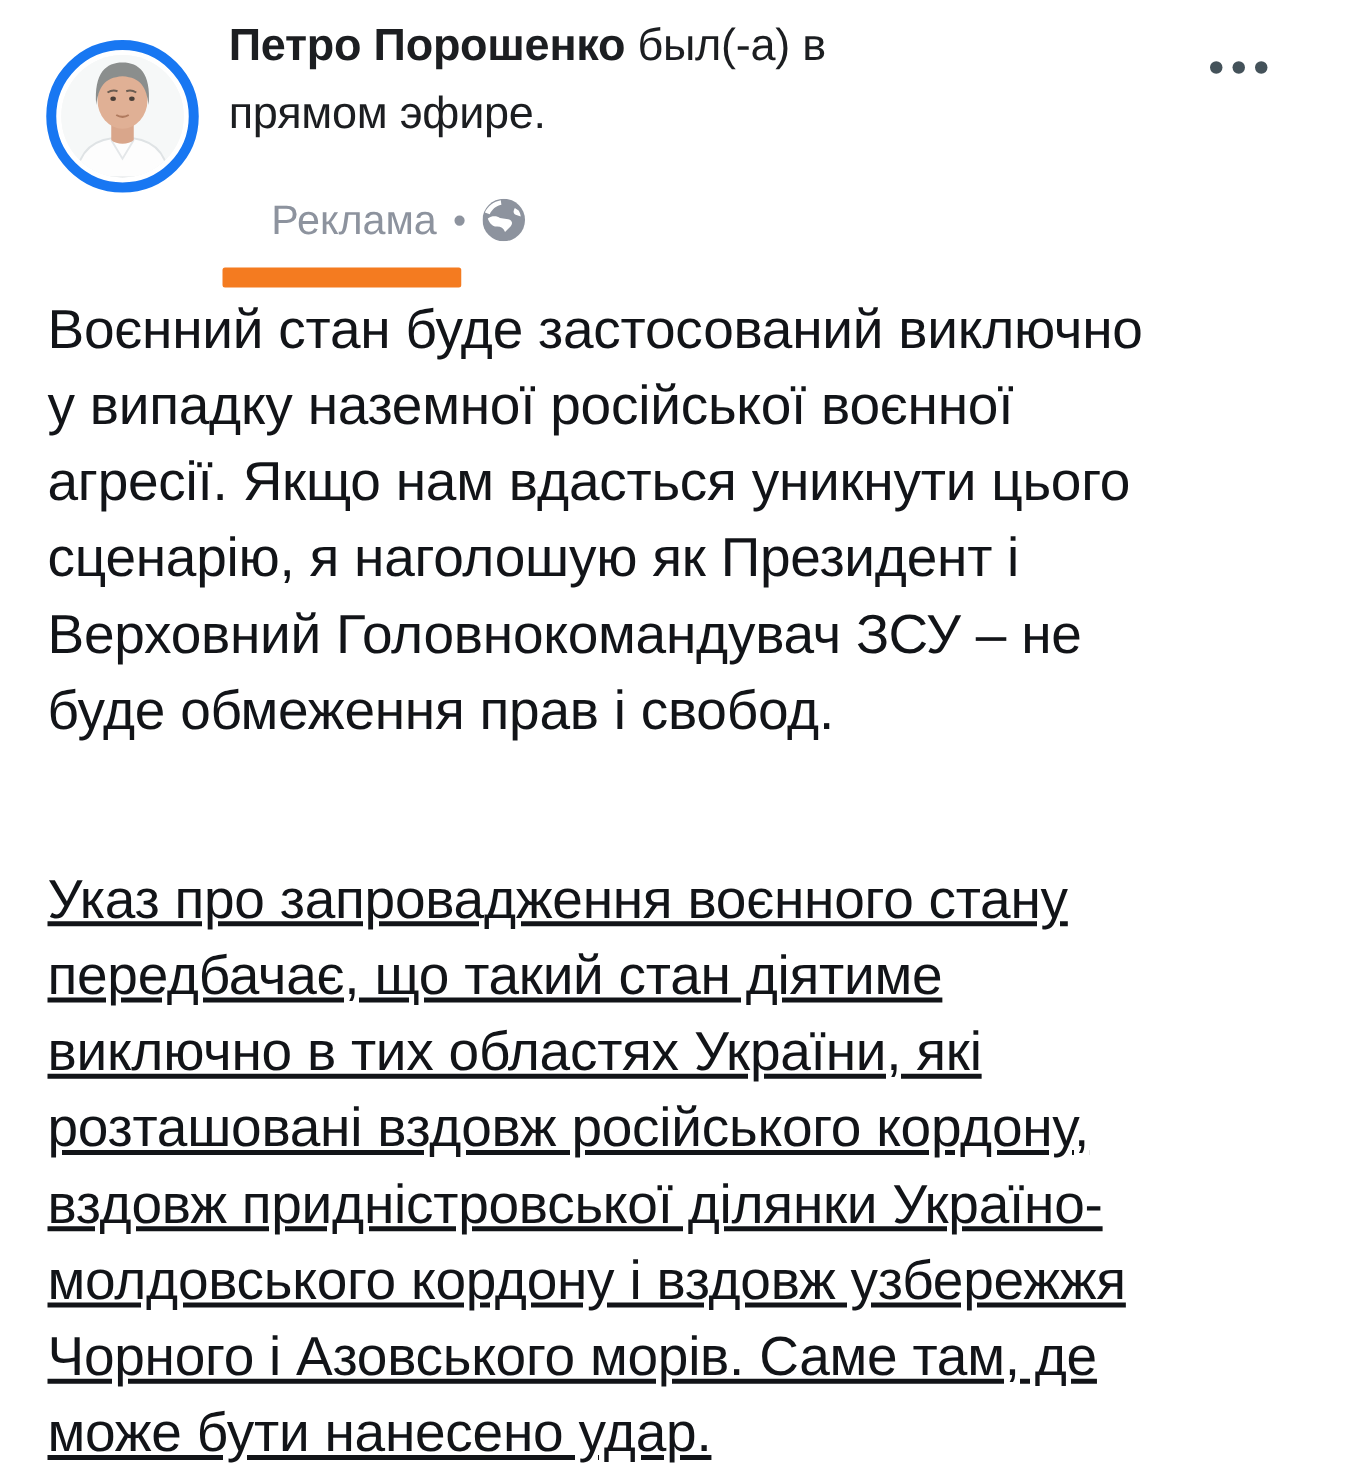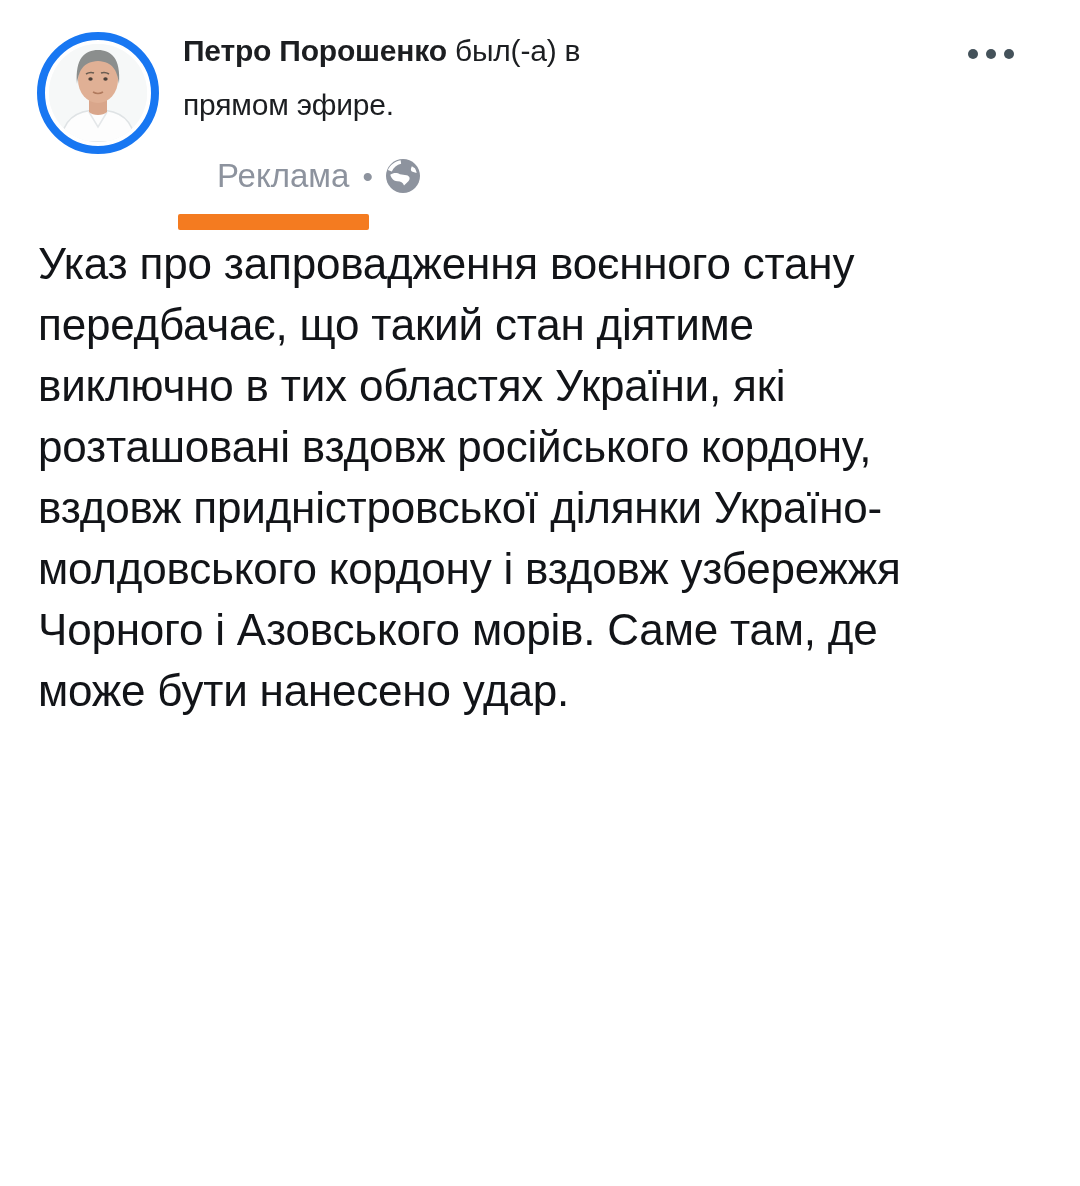"Петро Порошенко был(-а) в" .title { font-size: 30px -> 36px; top: 24px -> 9px }
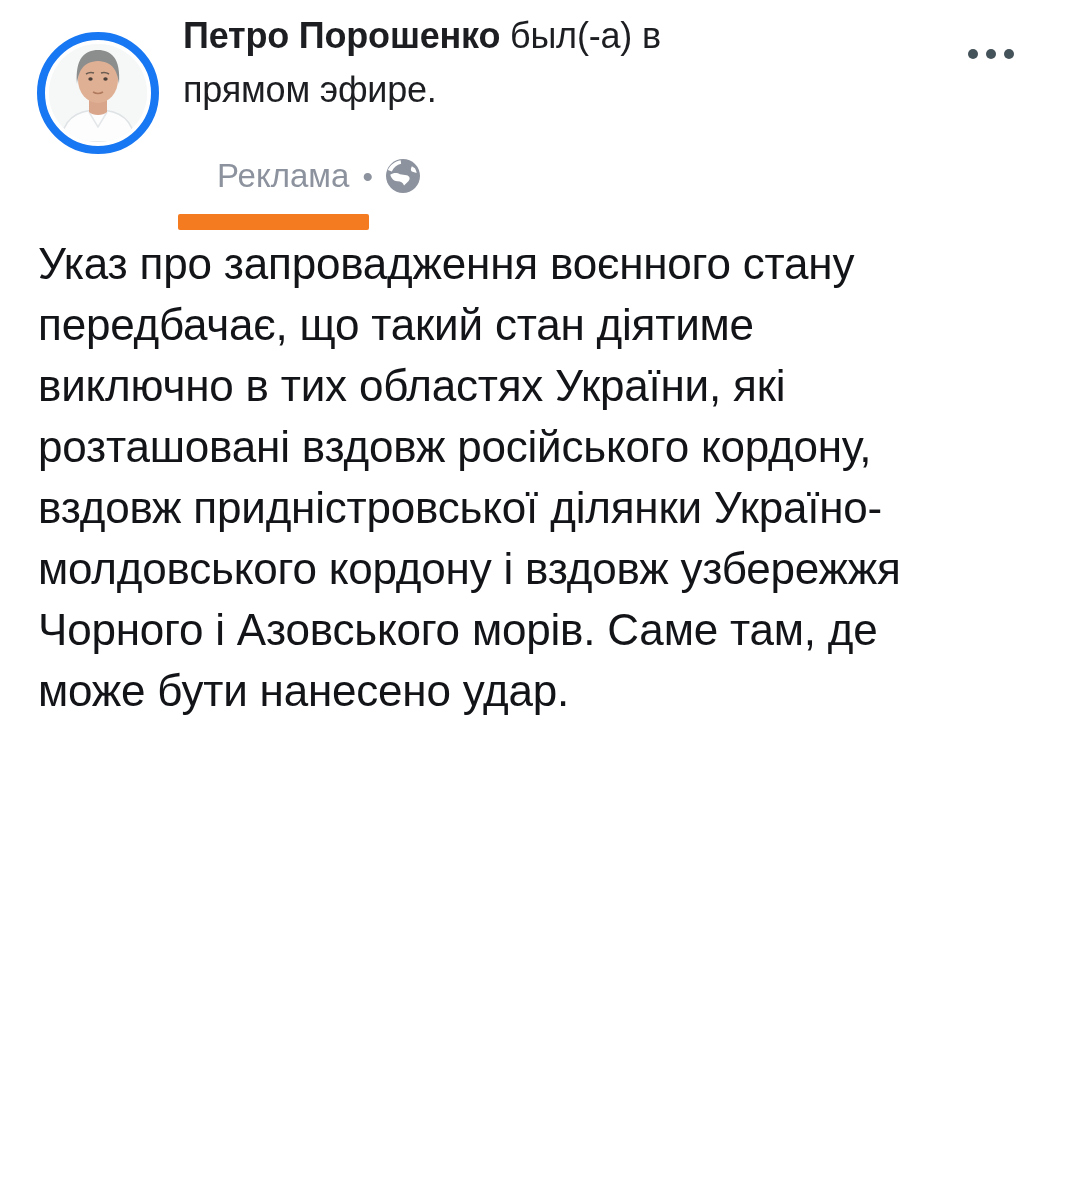"Воєнний стан буде застосований виключно" p.post-text { html: none -> <p>Воєнний стан буде застосований виключно у випадку наземної російської воєнної агресії. Якщо нам вдасться уникнути цього сценарію, я наголошую як Президент і Верховний Головнокомандувач ЗСУ – не буде обмеження прав і свобод.</p> }
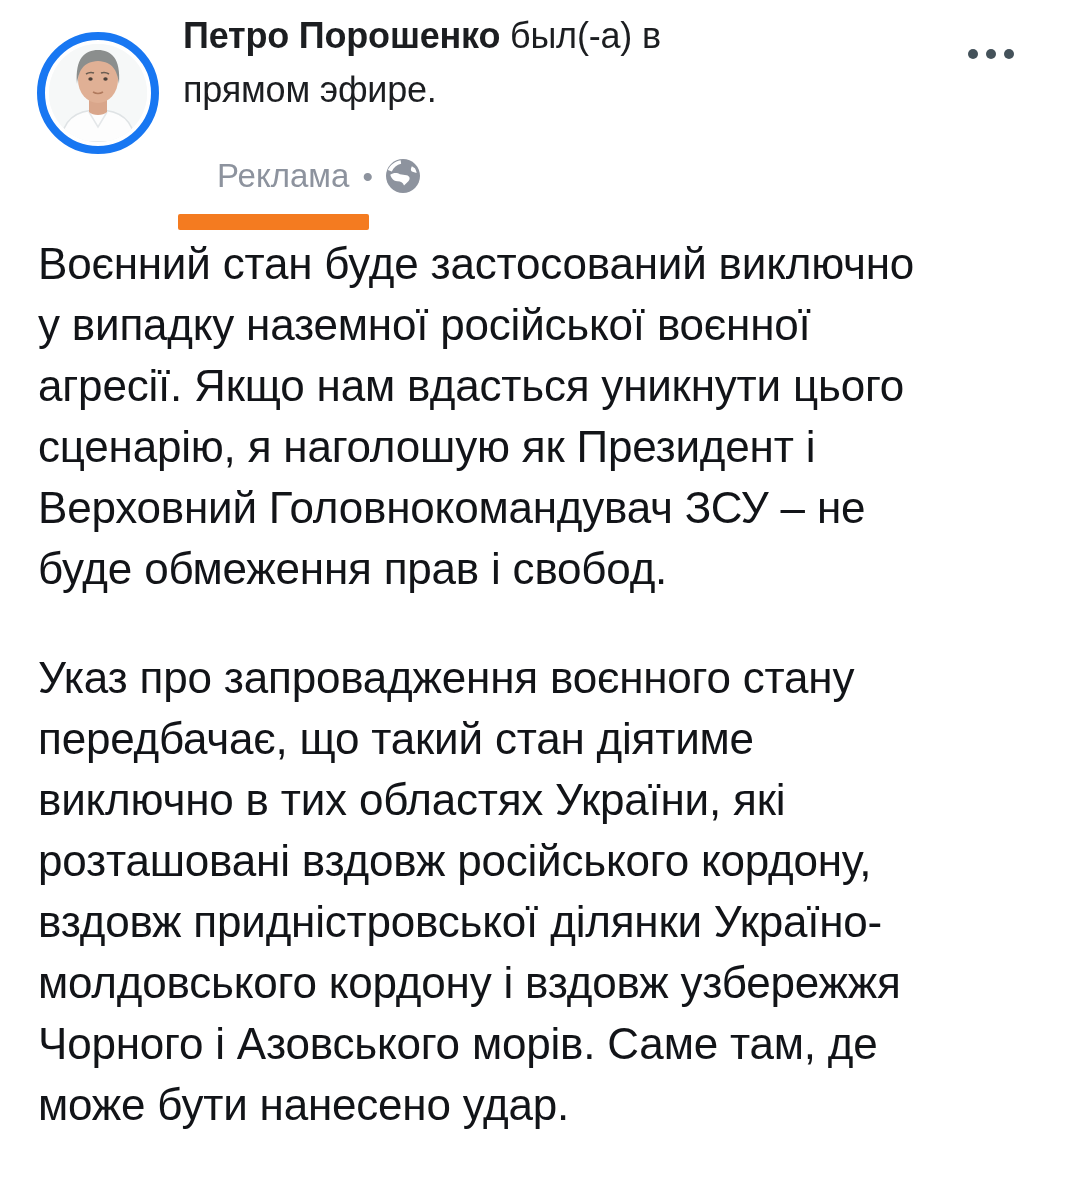"Указ про запровадження воєнного стану" .post-text + .post-text { margin-top: 48px -> 90px; text-decoration: none -> underline }
